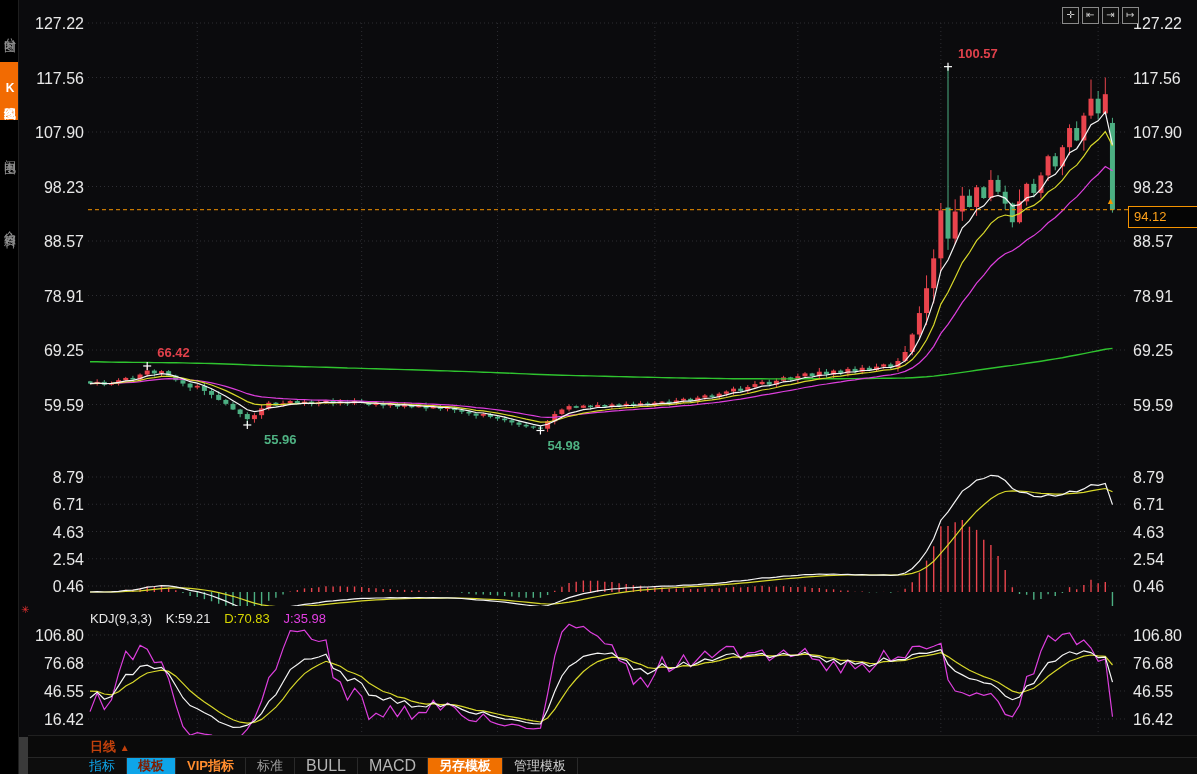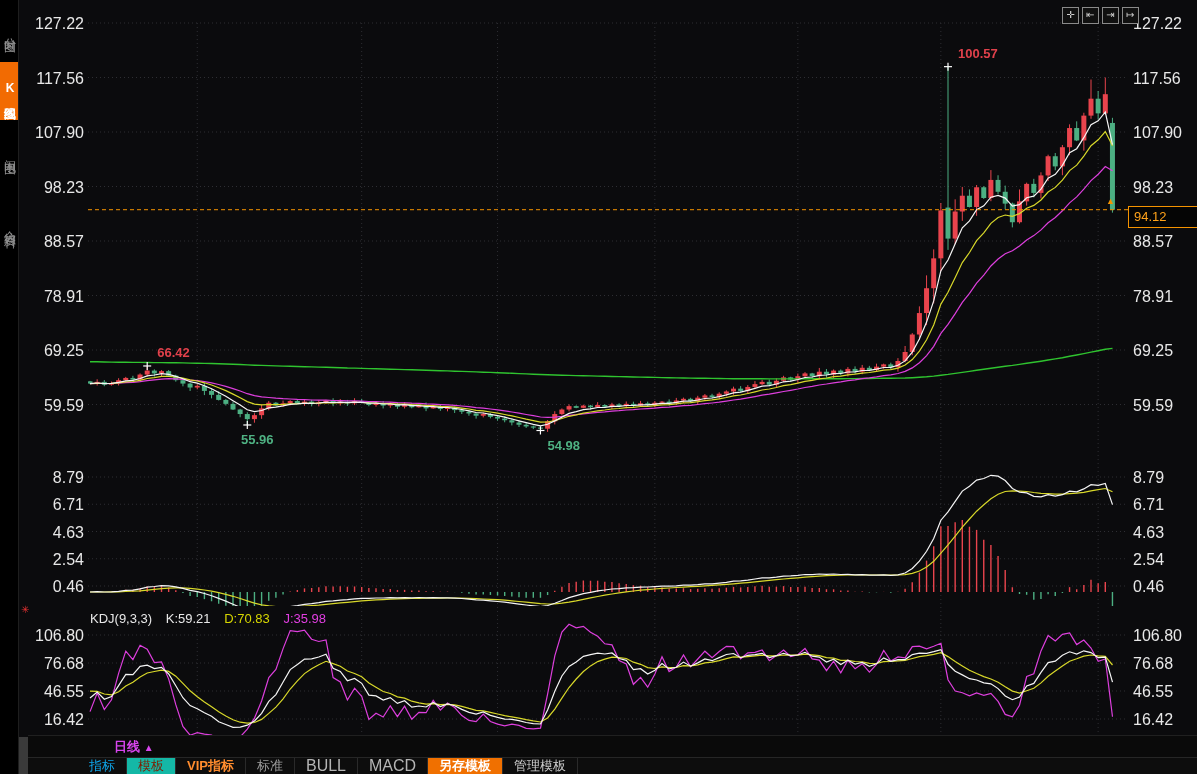"55.96" div.inj { left: 241px -> 264px }
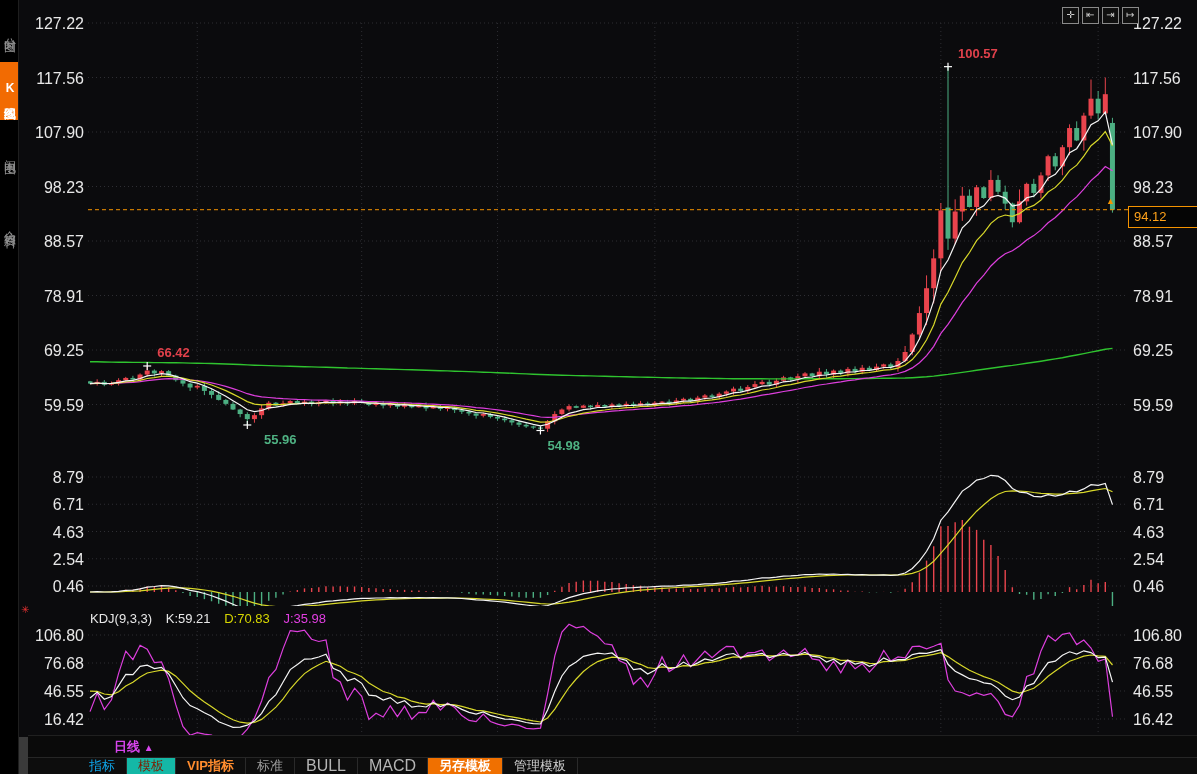"日线 ▲" #period-sel { color: #d946ef -> #c2410c; left: 86px -> 62px }
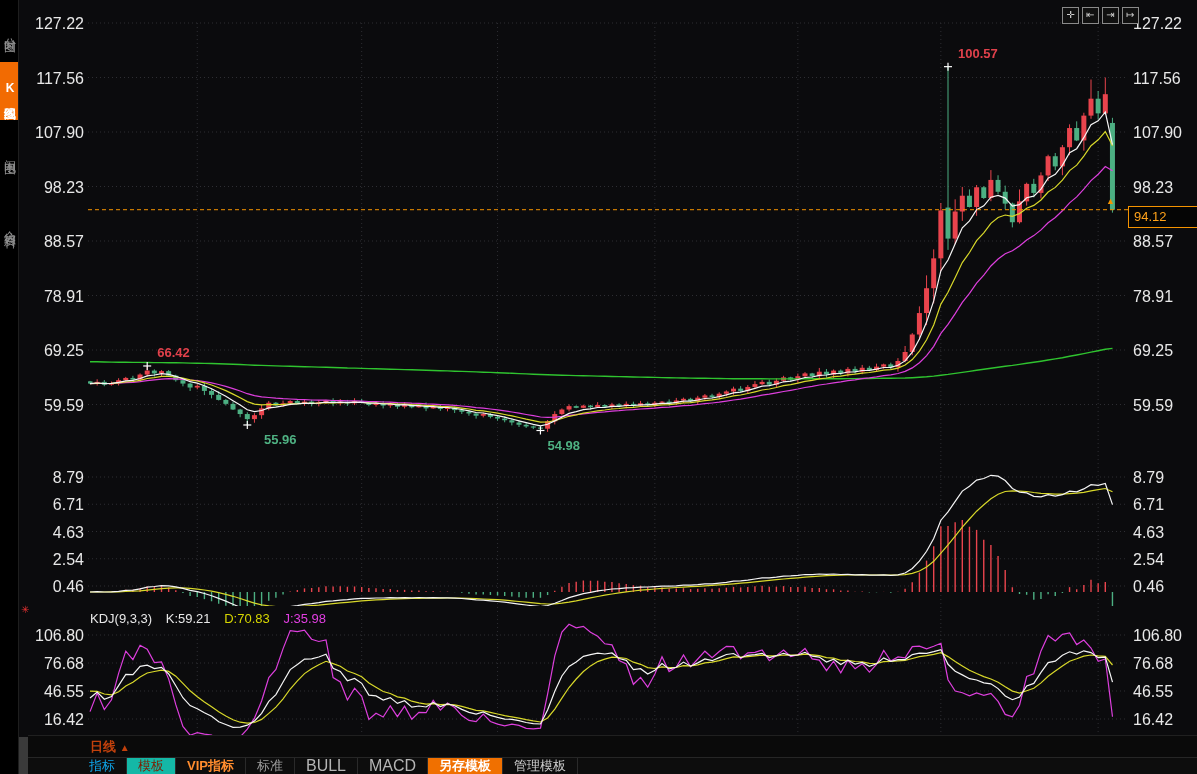"模板" .v-orange-dark { background: #14b8a6 -> #0ea5e9; font-weight: normal -> bold }
